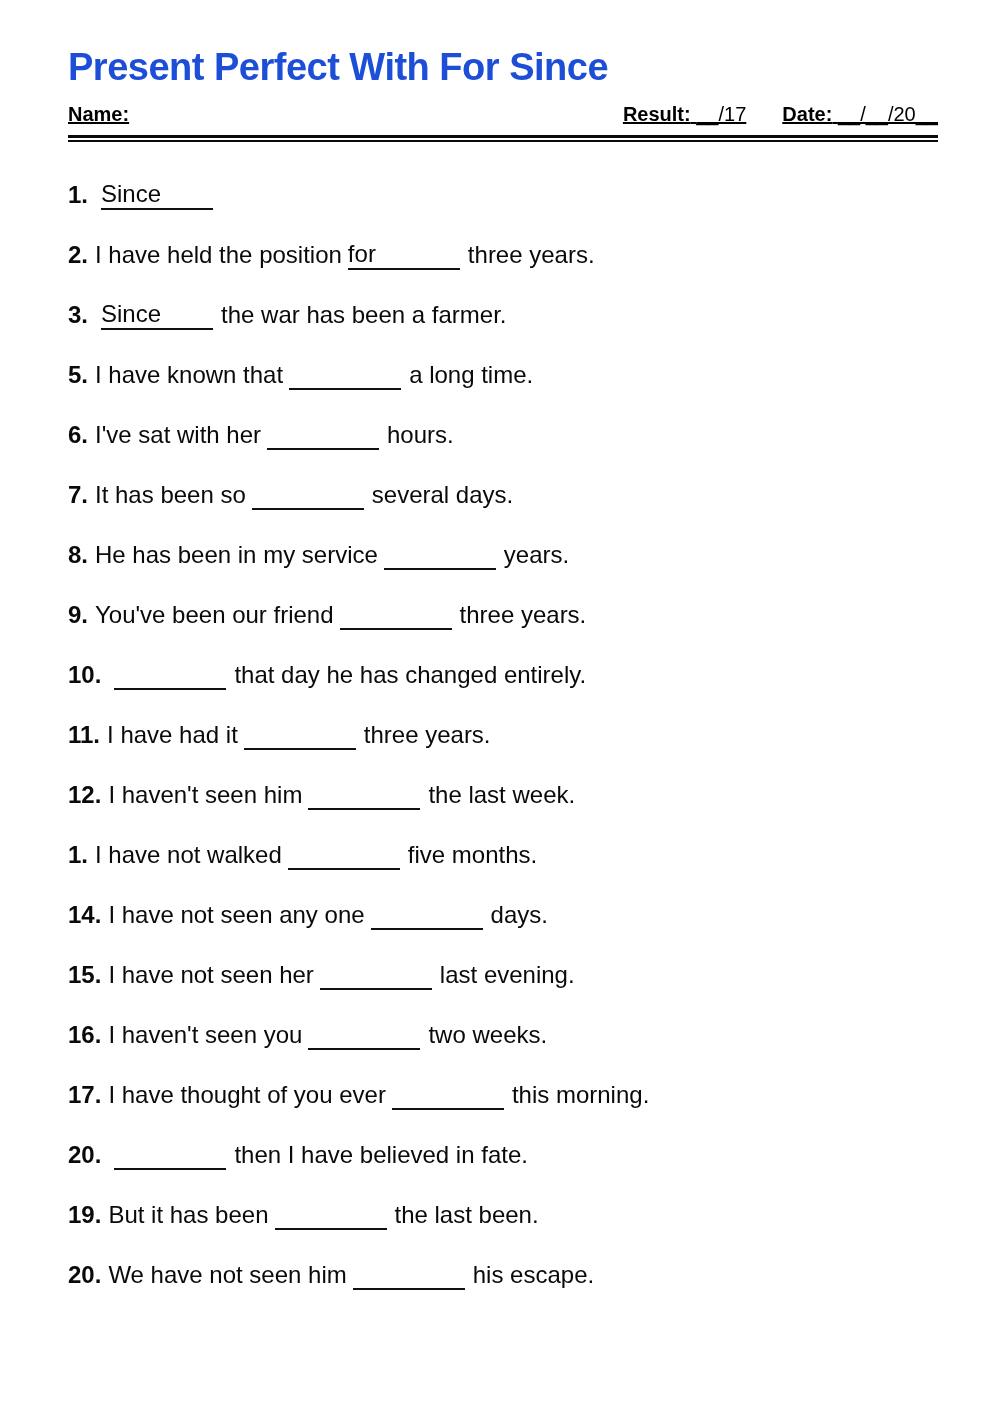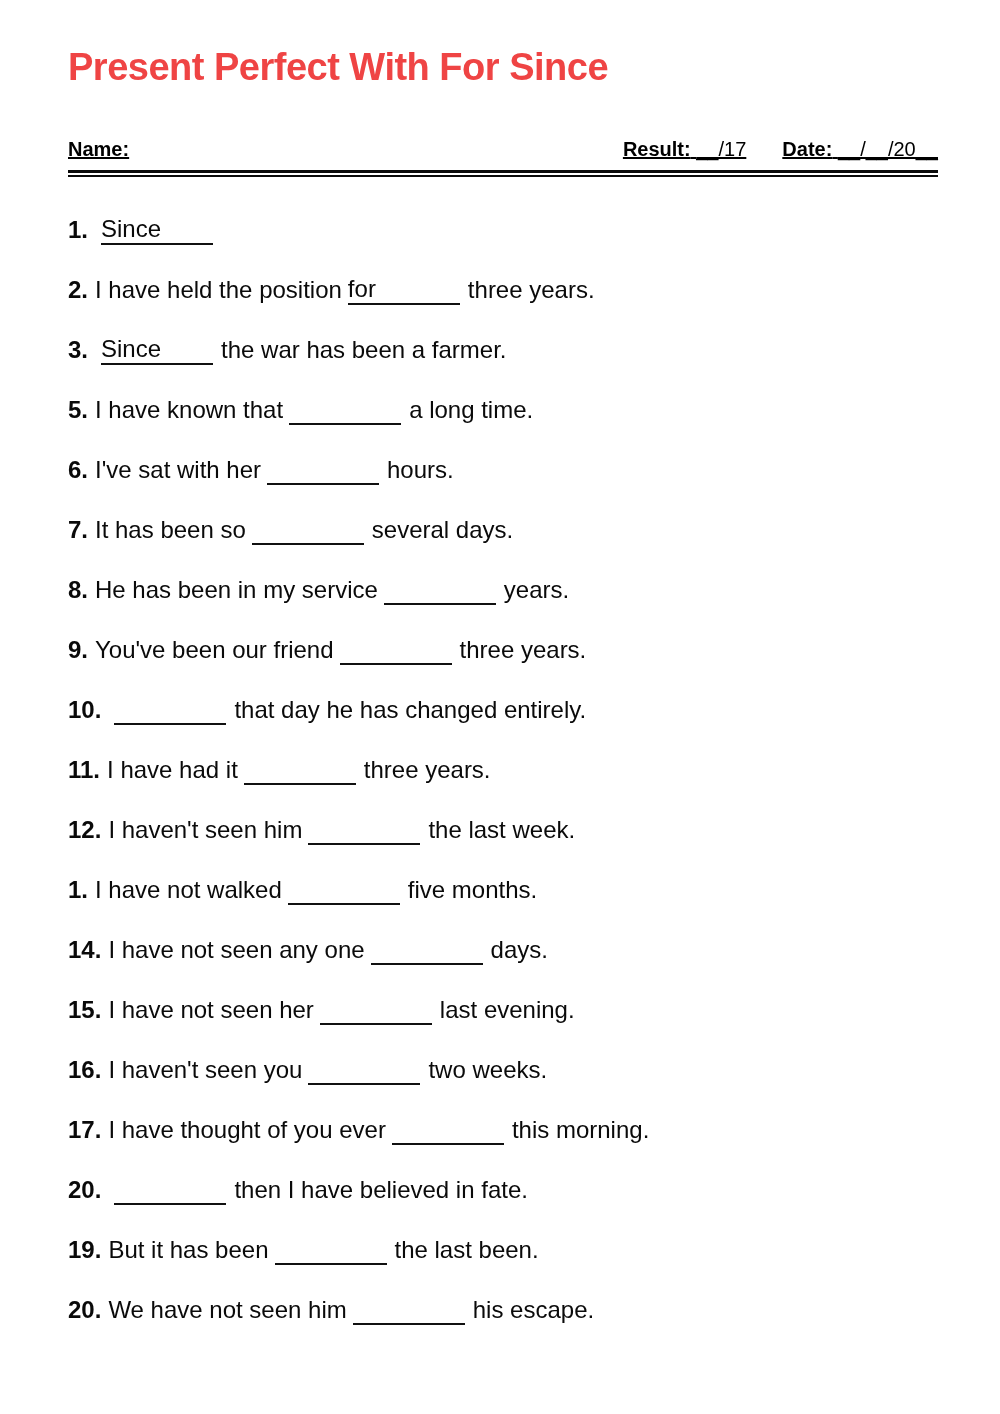"Present Perfect With For Since" .title { color: #ef4444 -> #1d4ed8 }
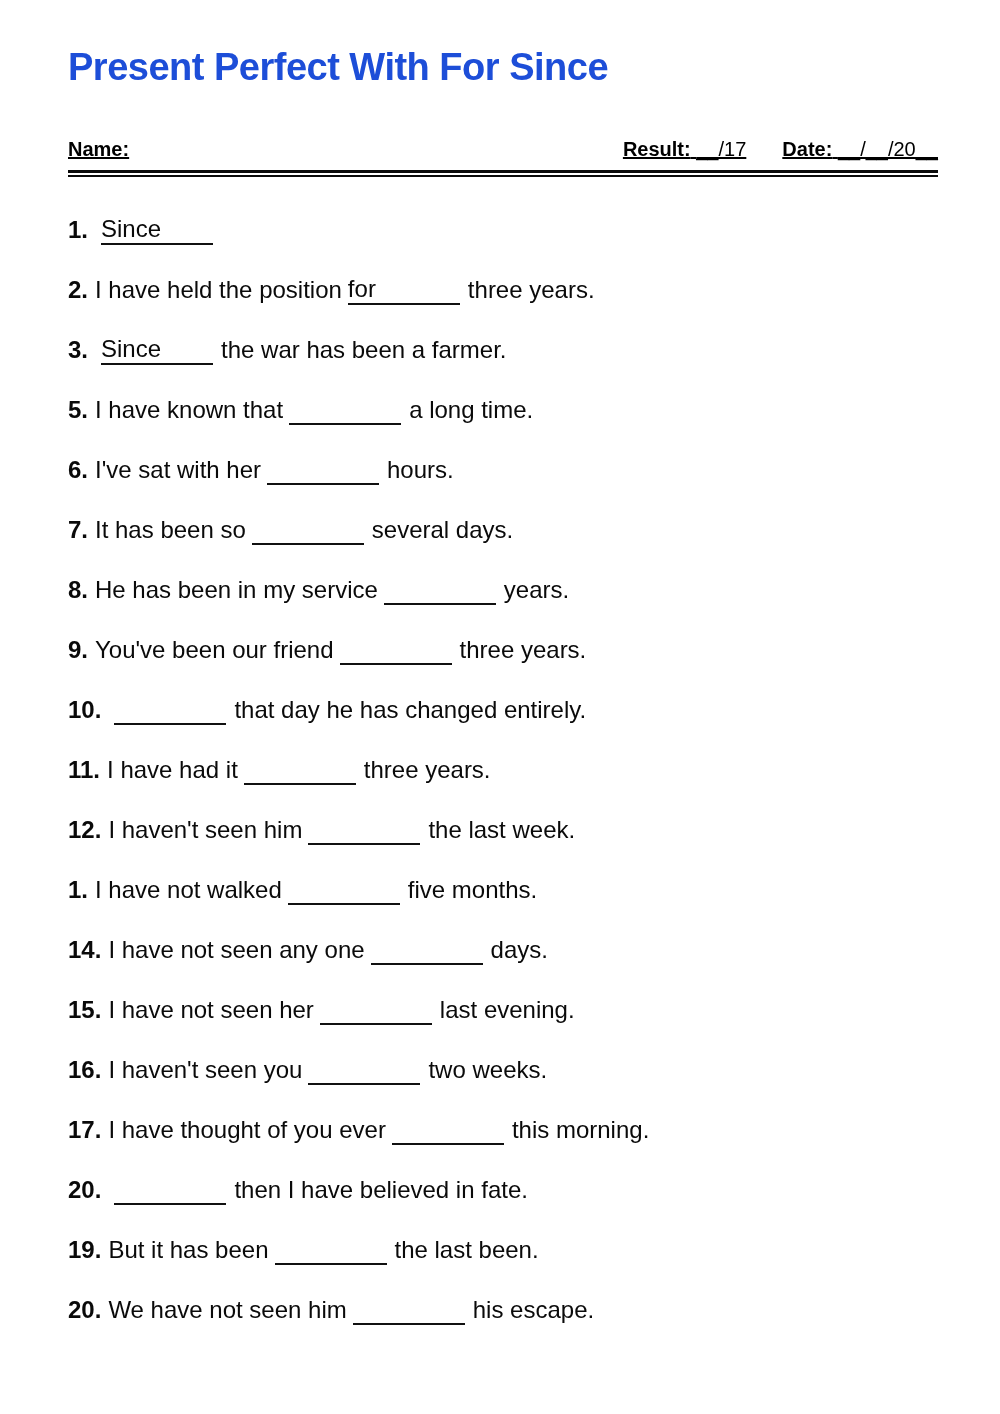"Result: __/17" .header-right .group { margin-top: 35px -> none }
